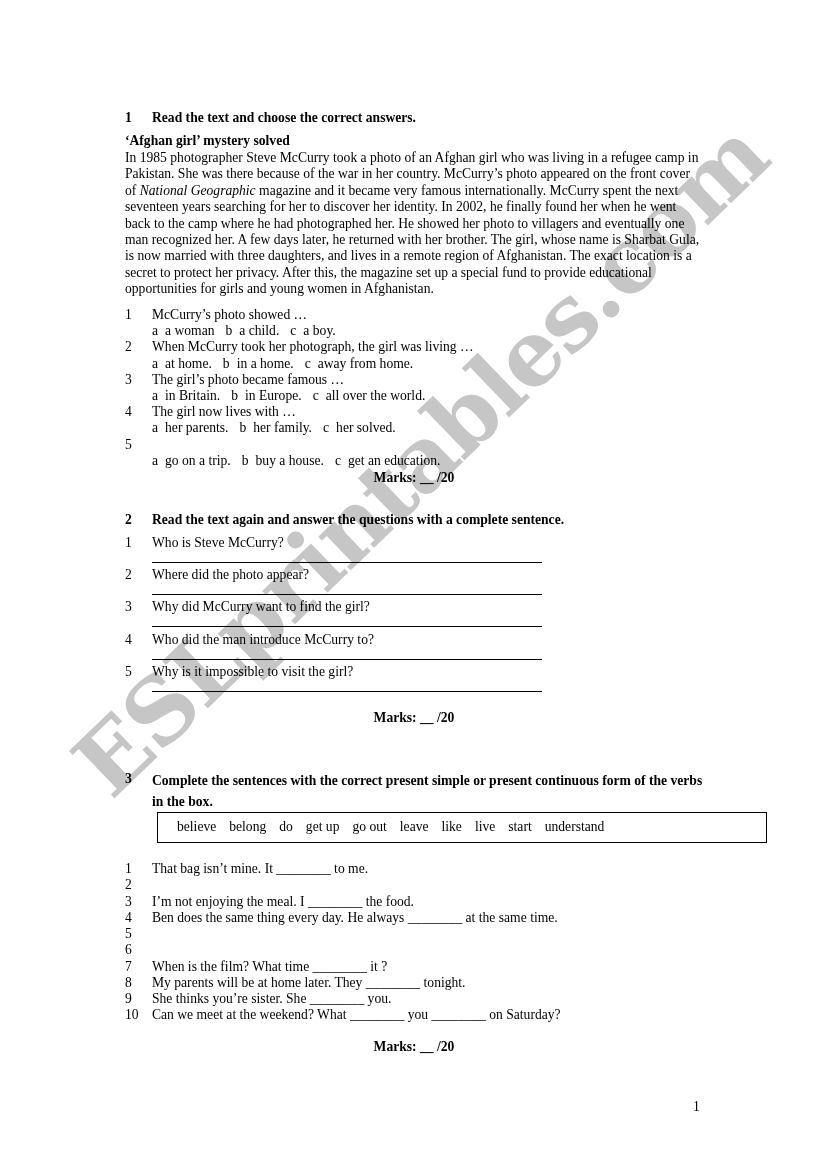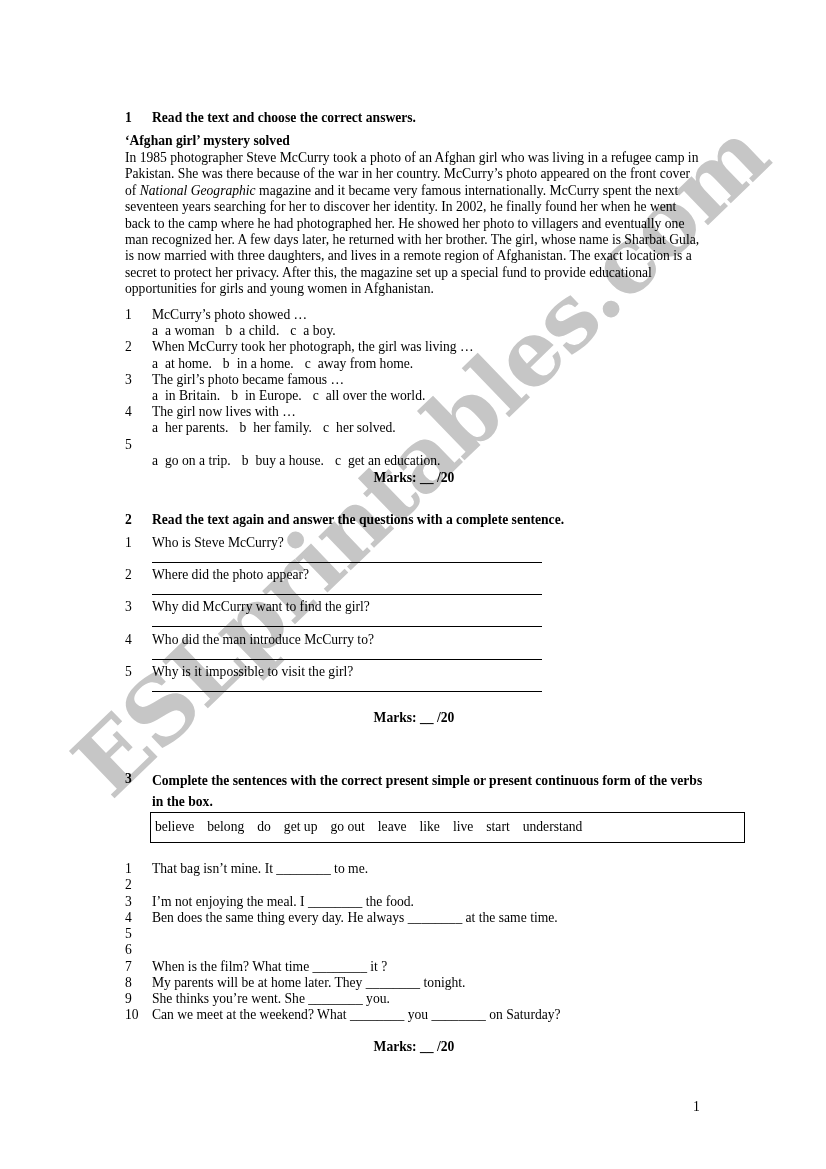"believe" .verb-box { left: 150px -> 157px; padding-left: 4px -> 19px }
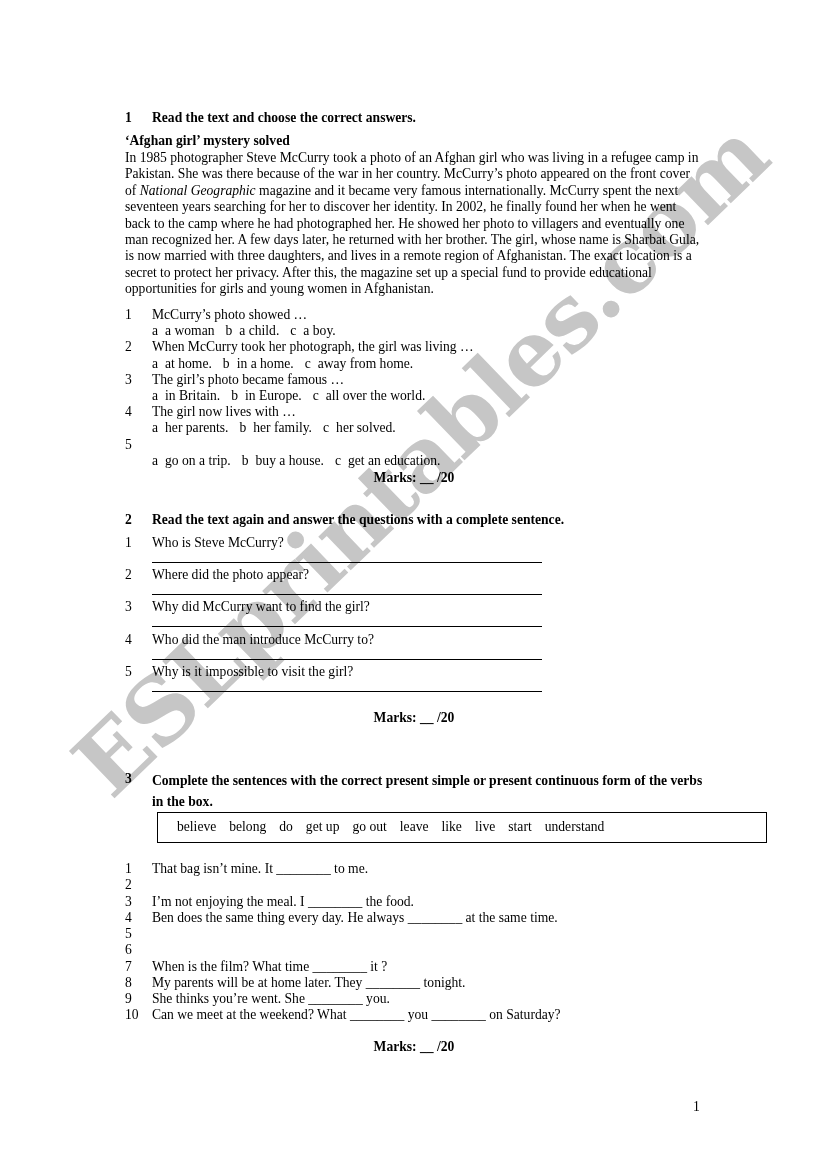"She thinks you’re went. She" span { text: went -> sister }
